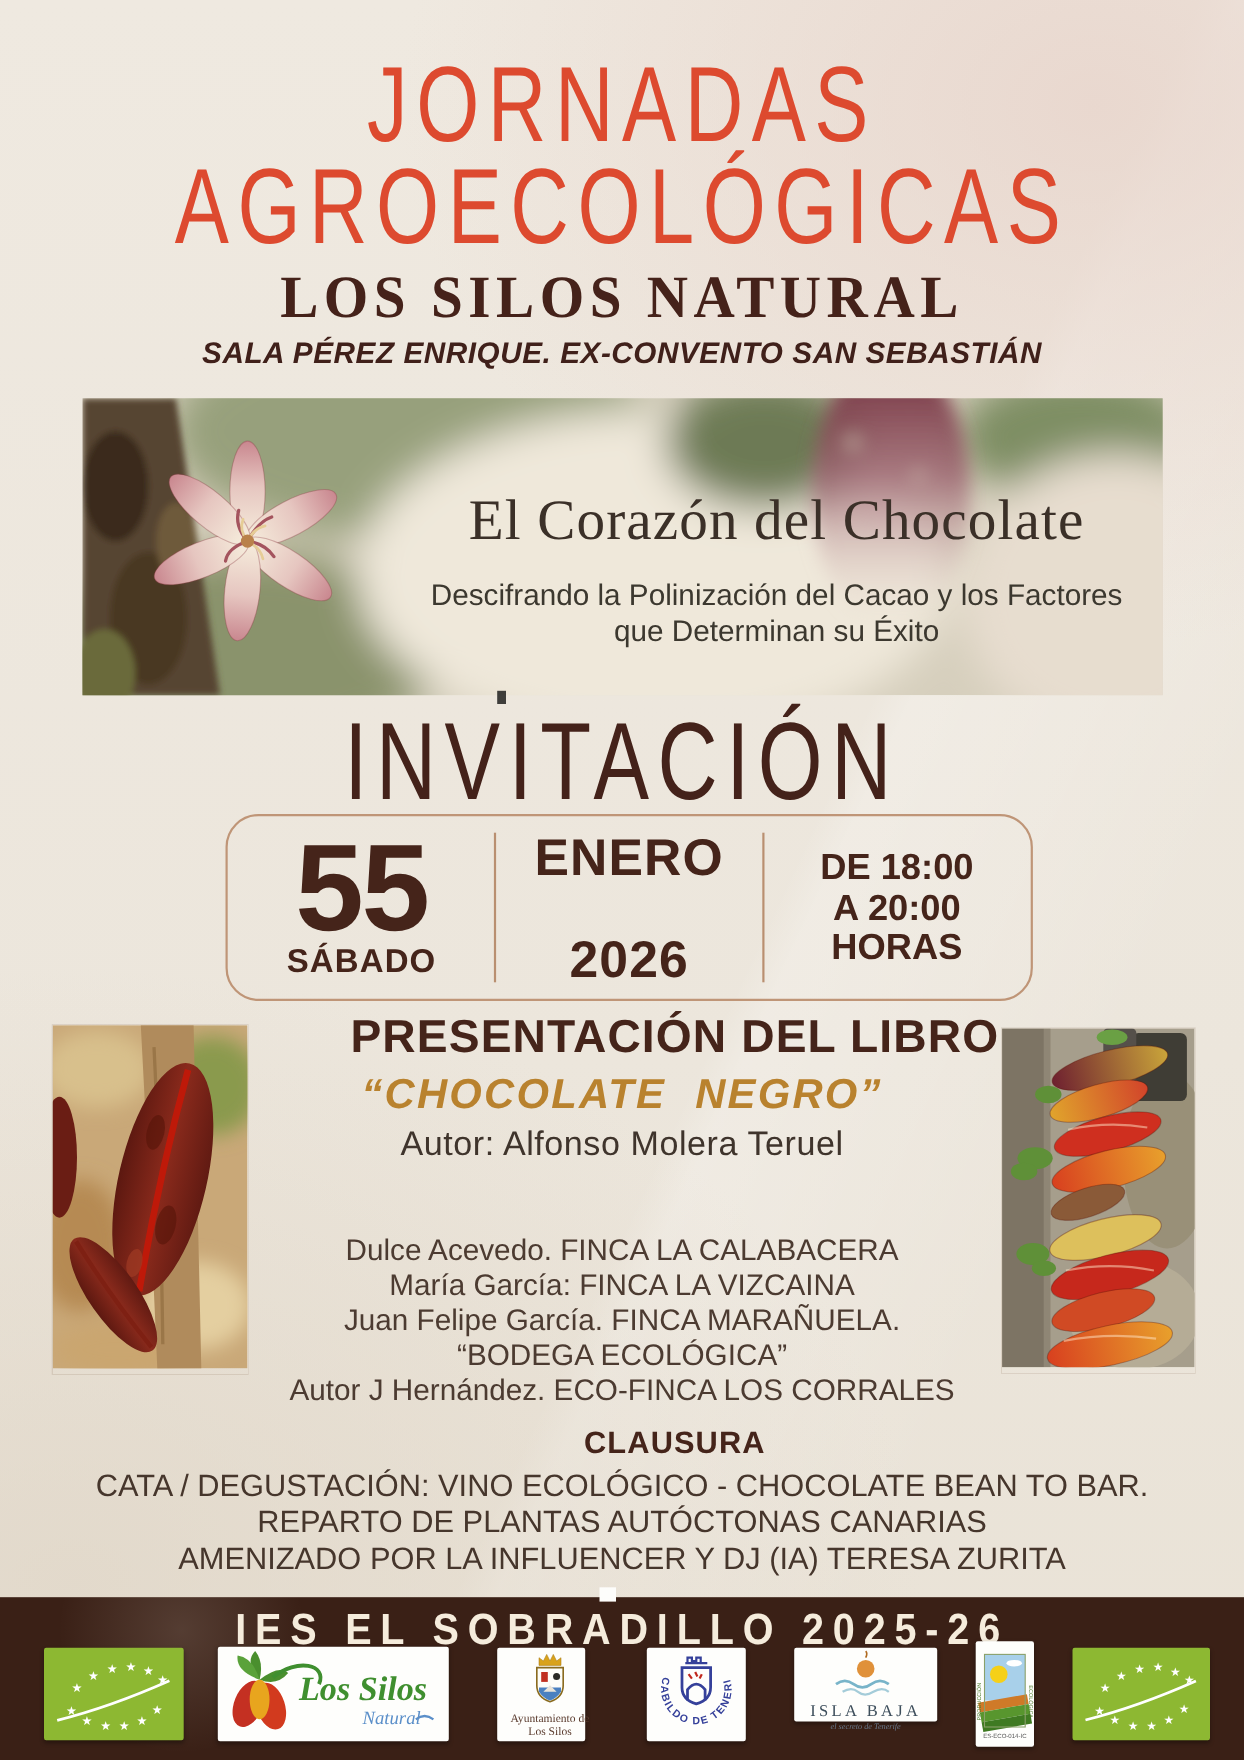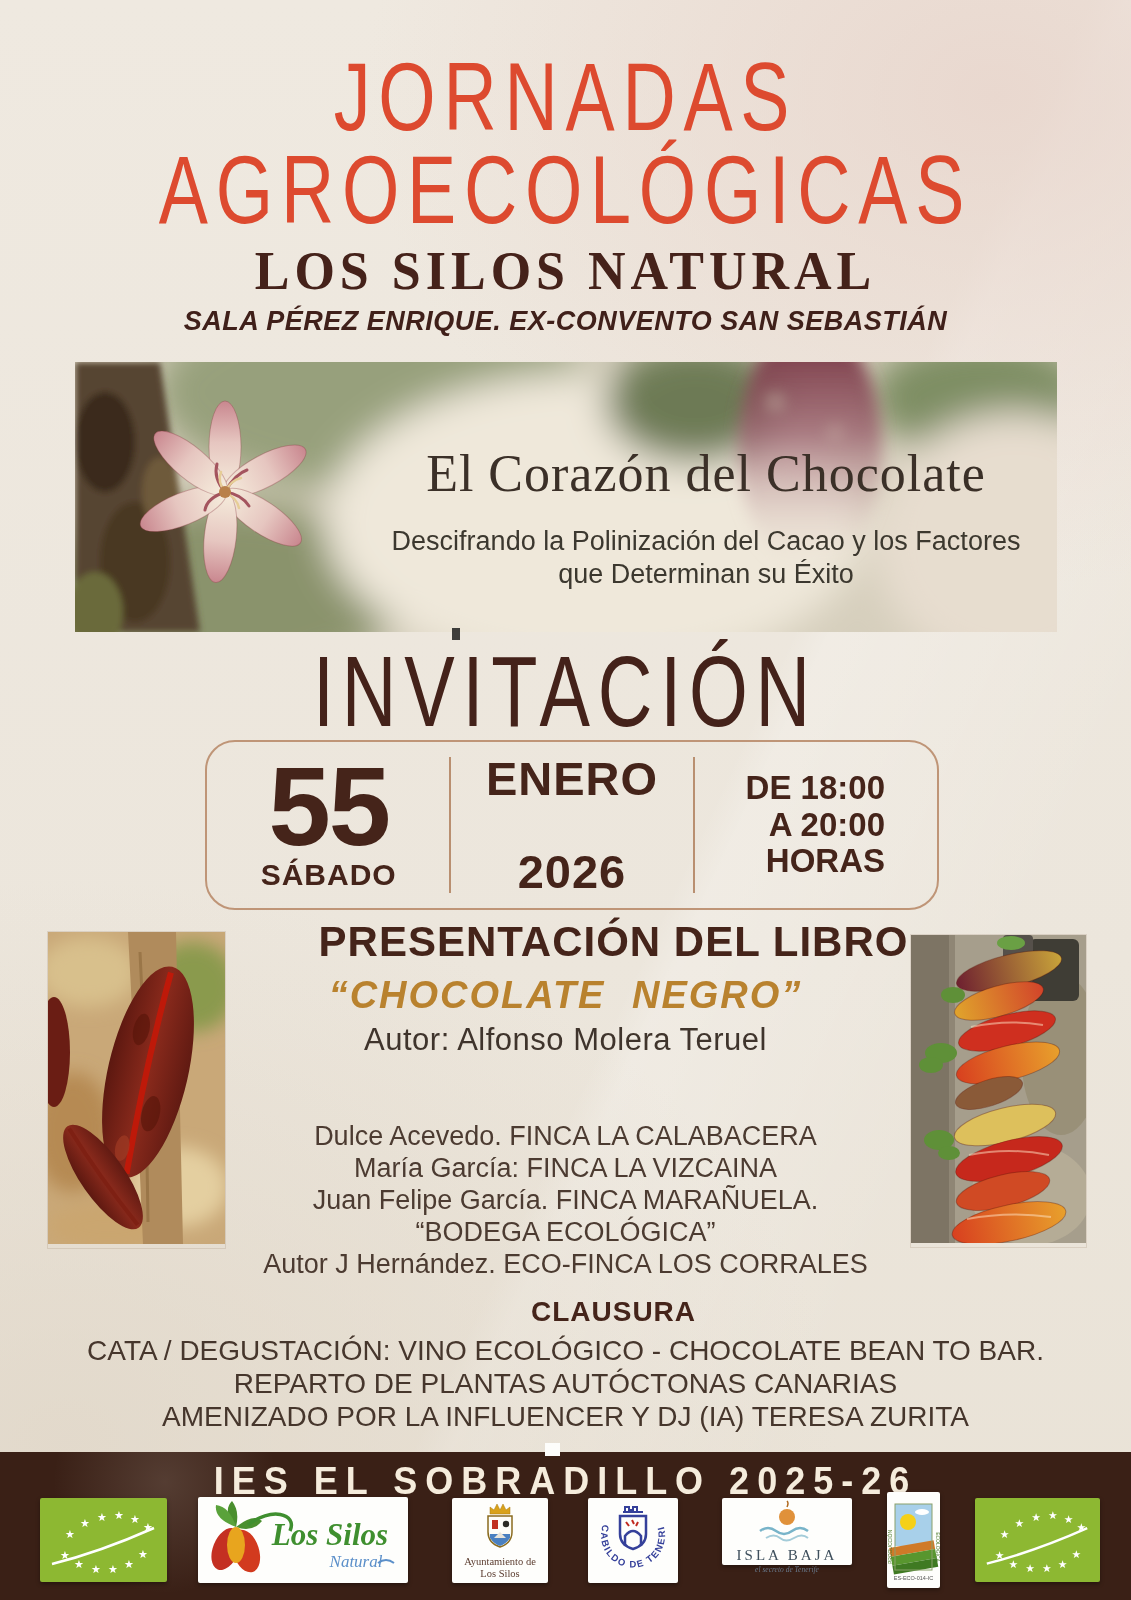"DE 18:00" .times { text-align: right -> center }
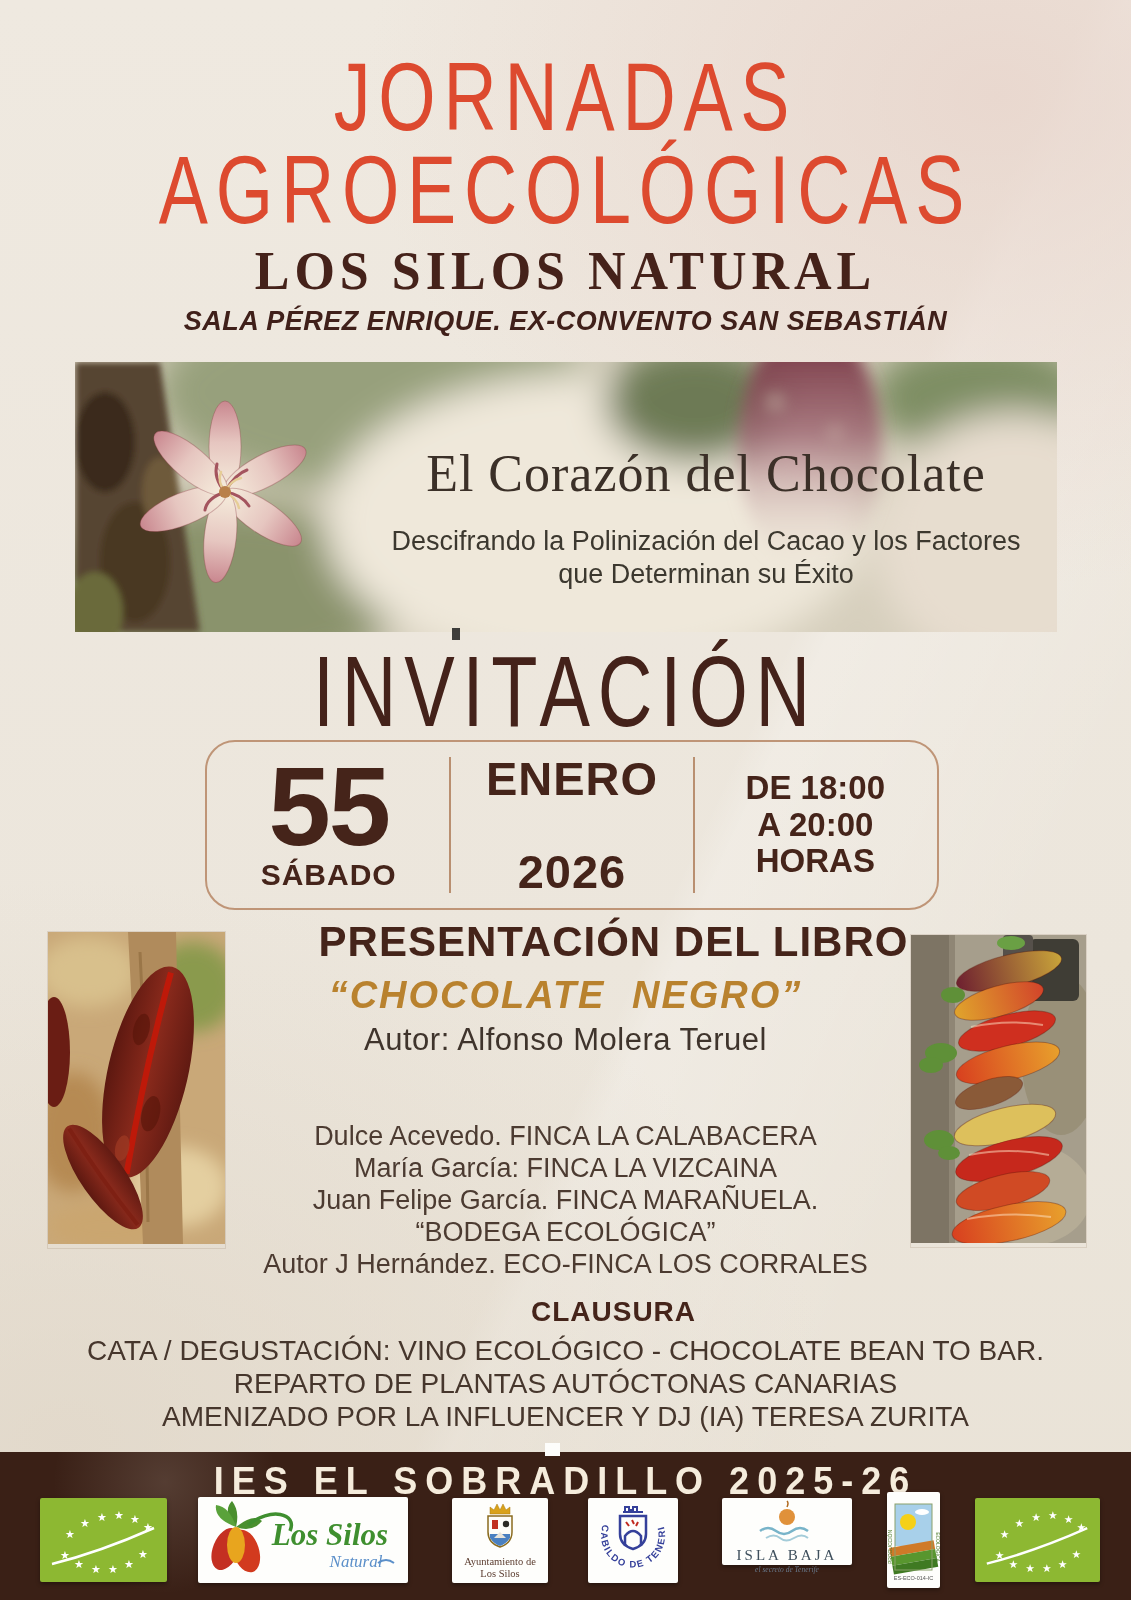"Ayuntamiento de" div.logo { width: 96px -> 80px }
